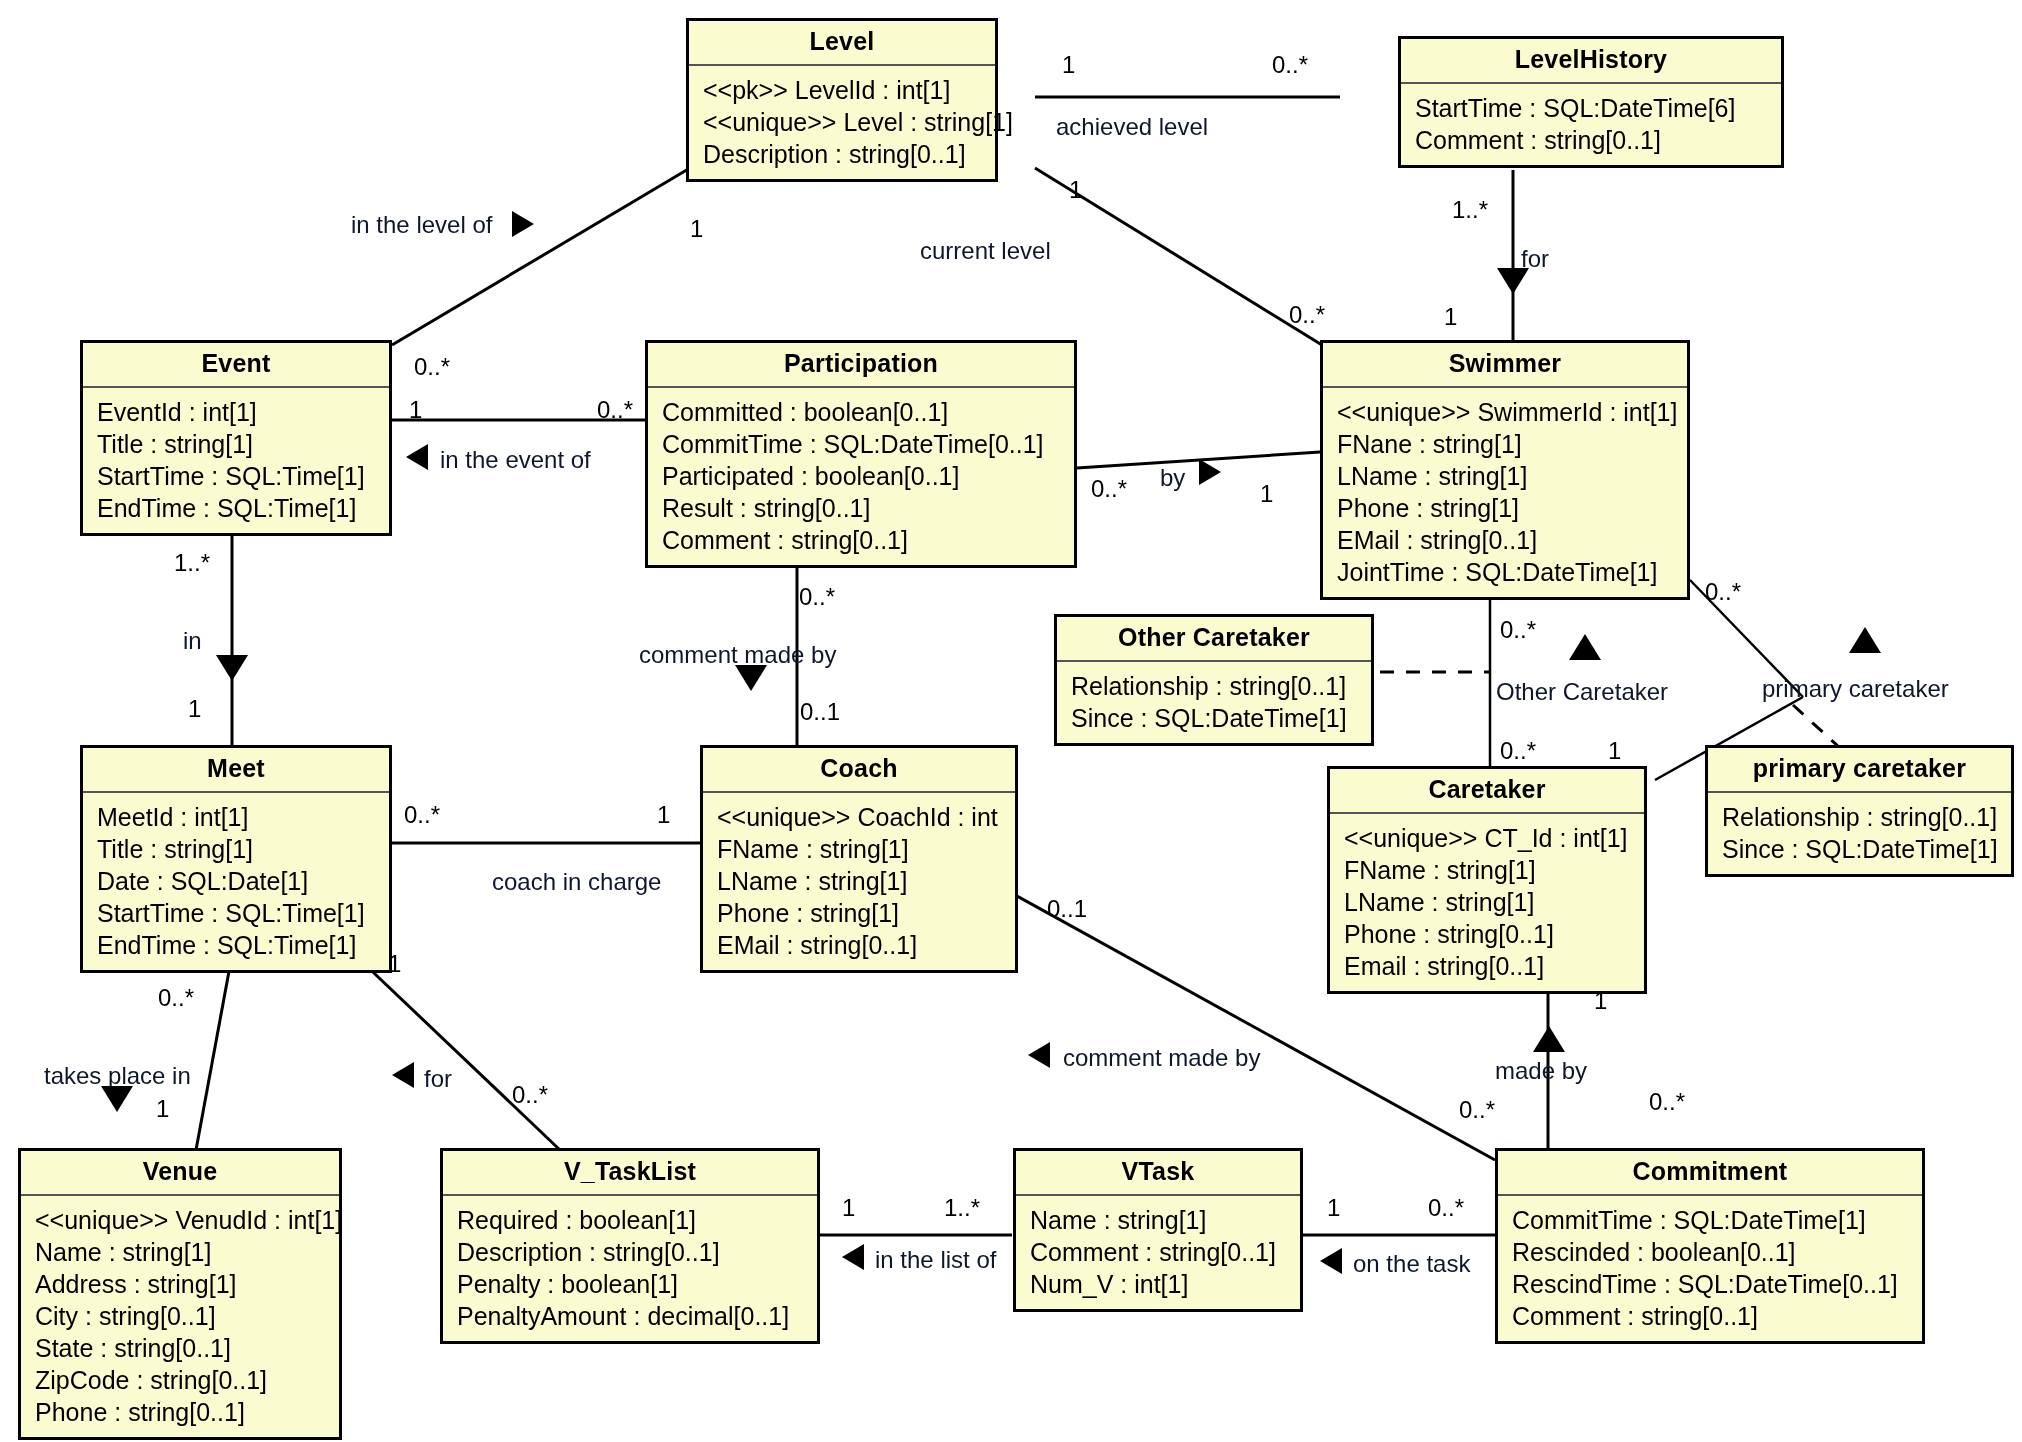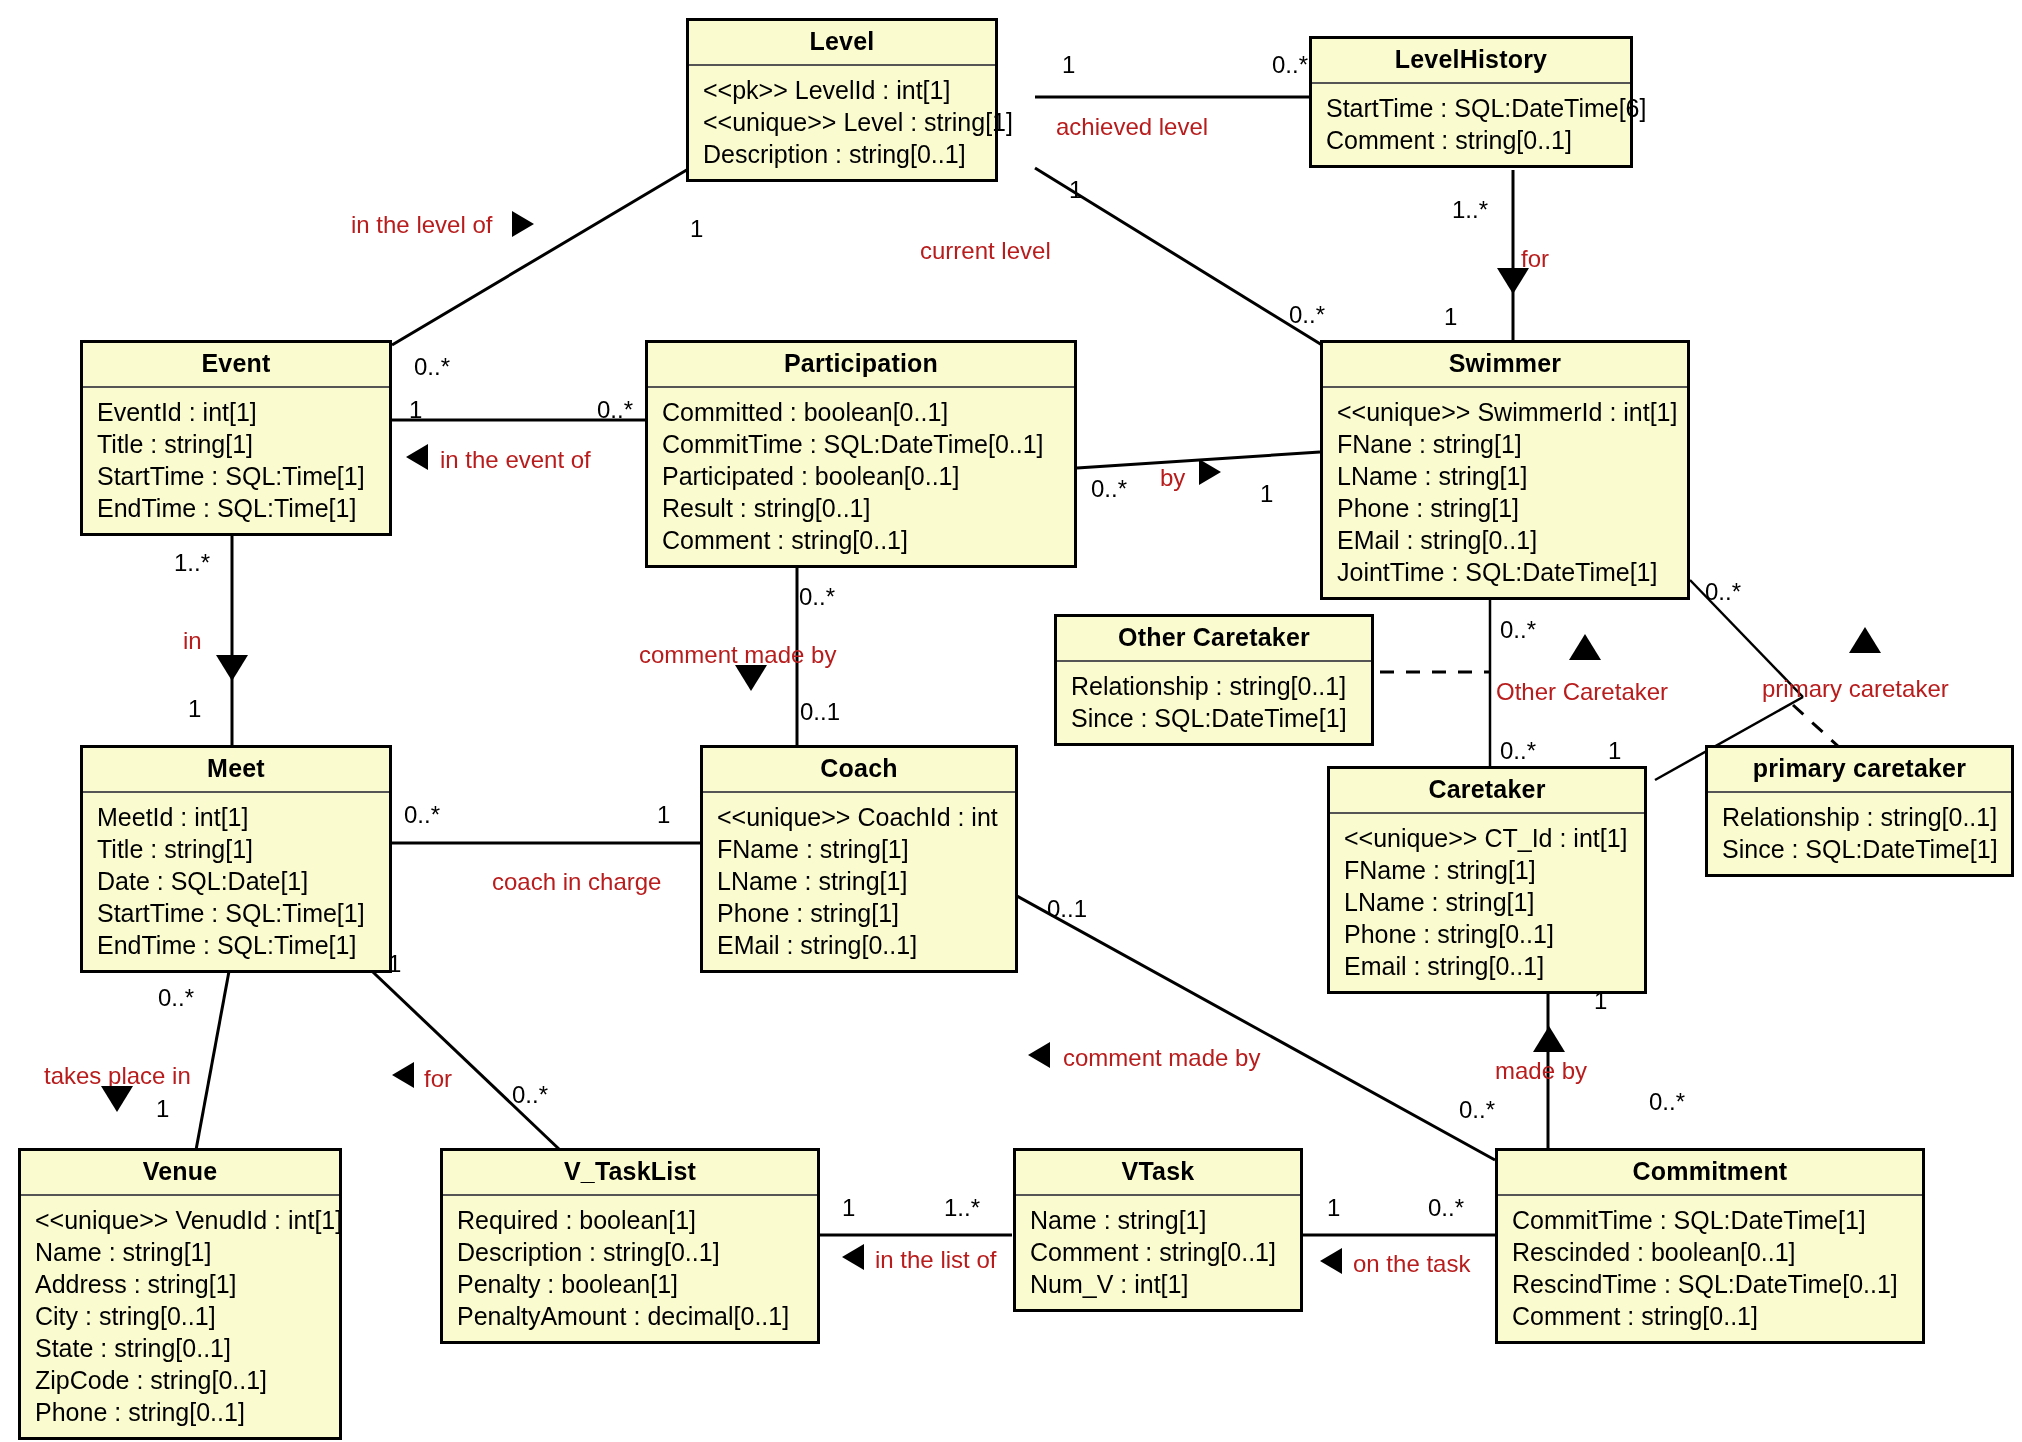"LevelHistory" div.uml-class { left: 1309px -> 1398px; width: 324px -> 386px }
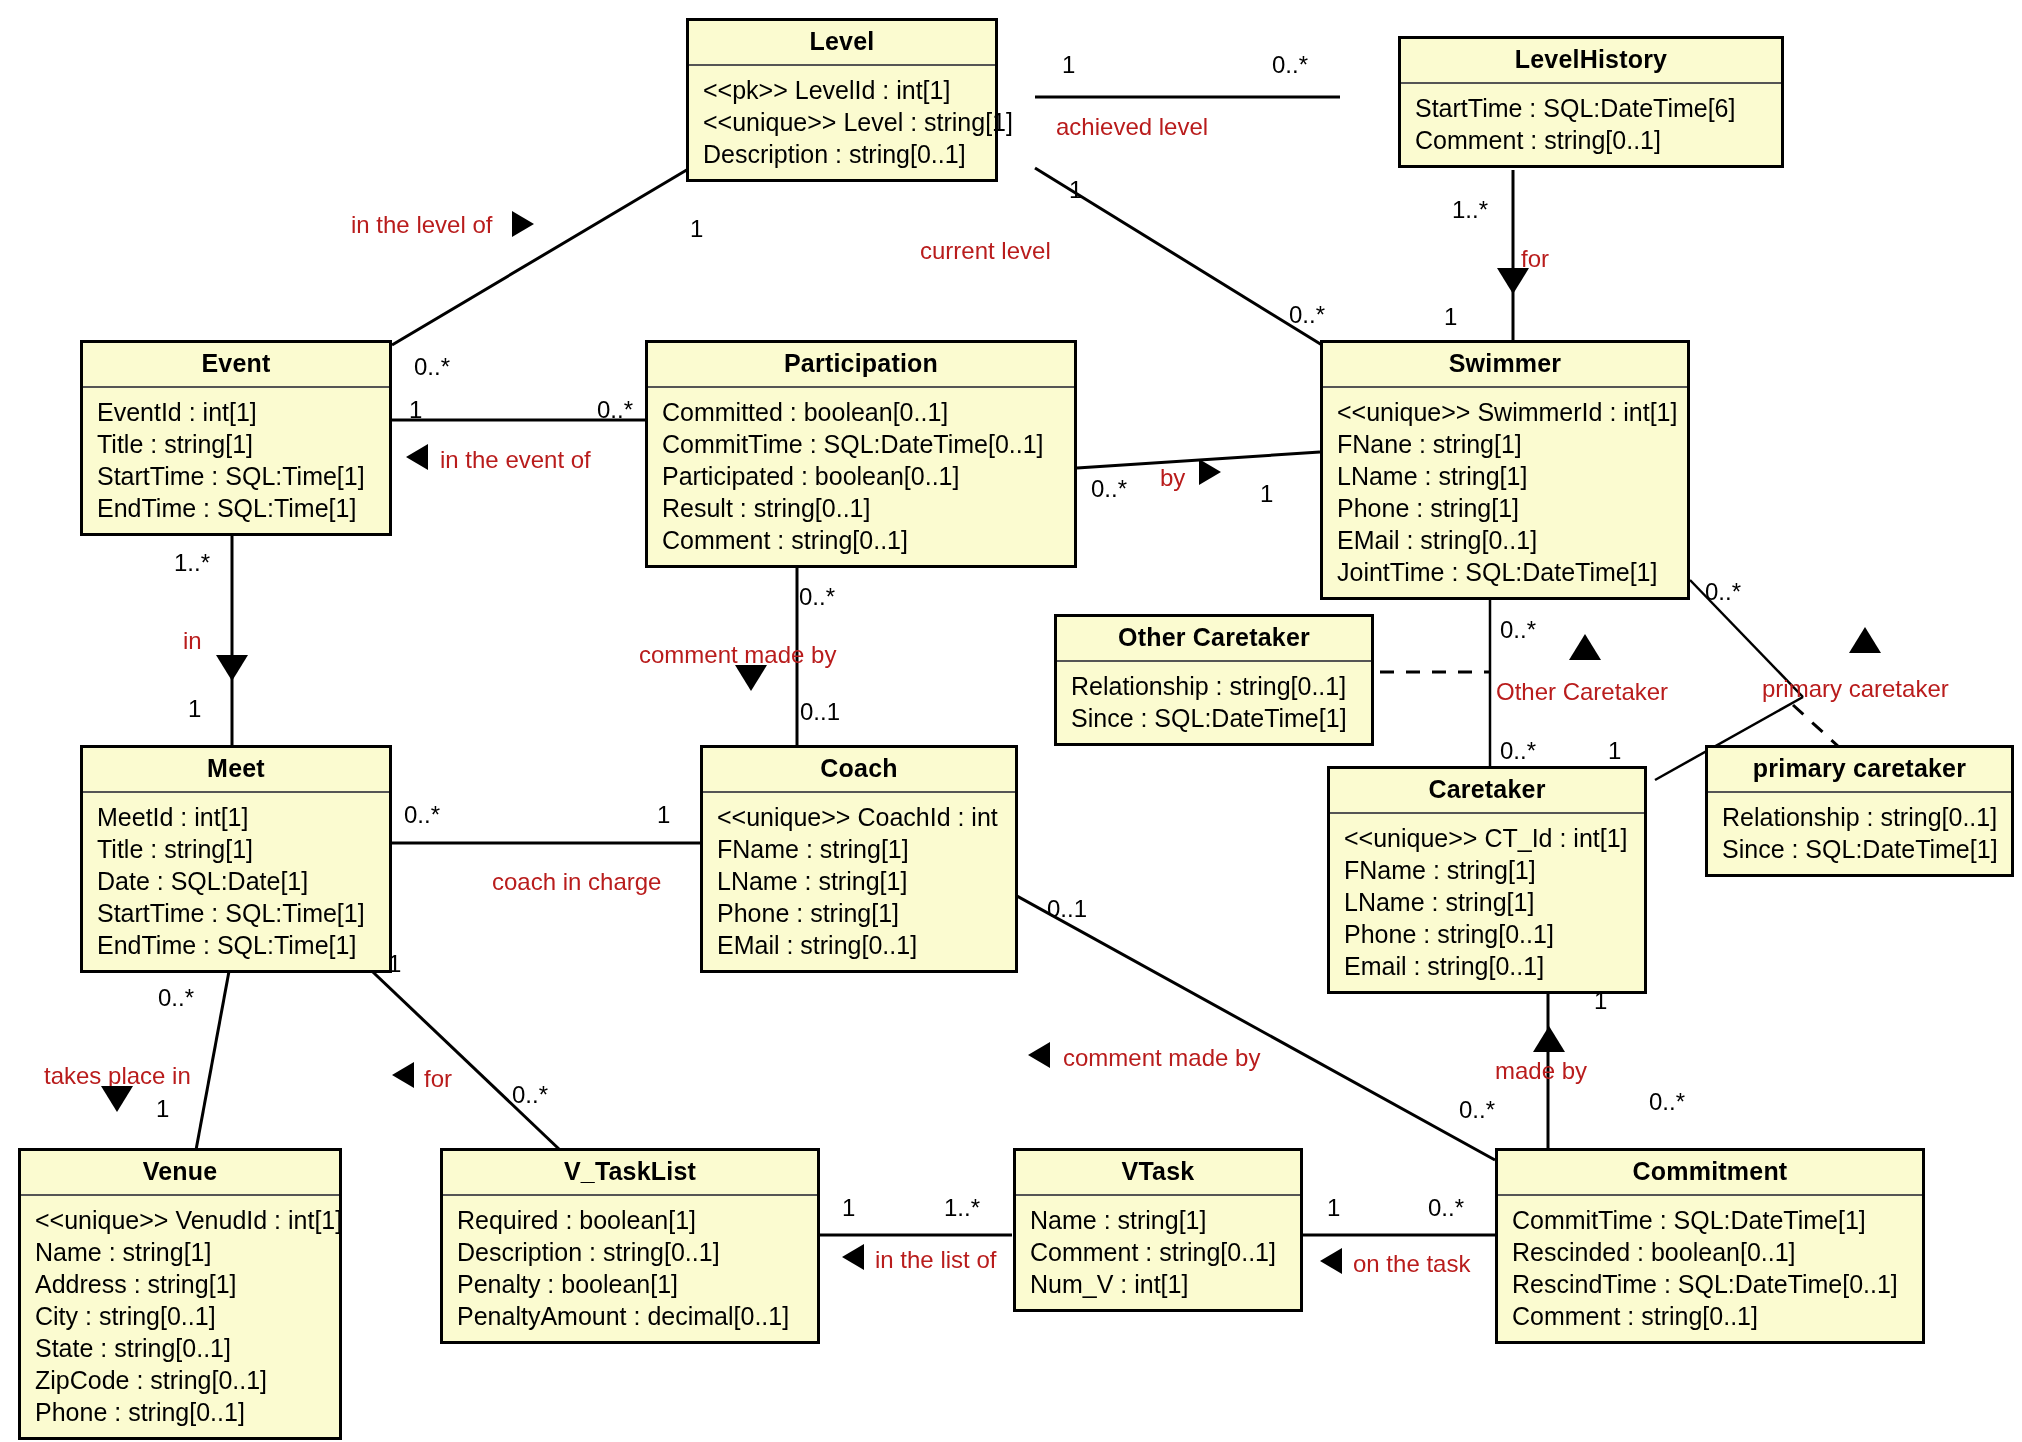"achieved level" .lbl { color: #b91c1c -> #0f172a }
